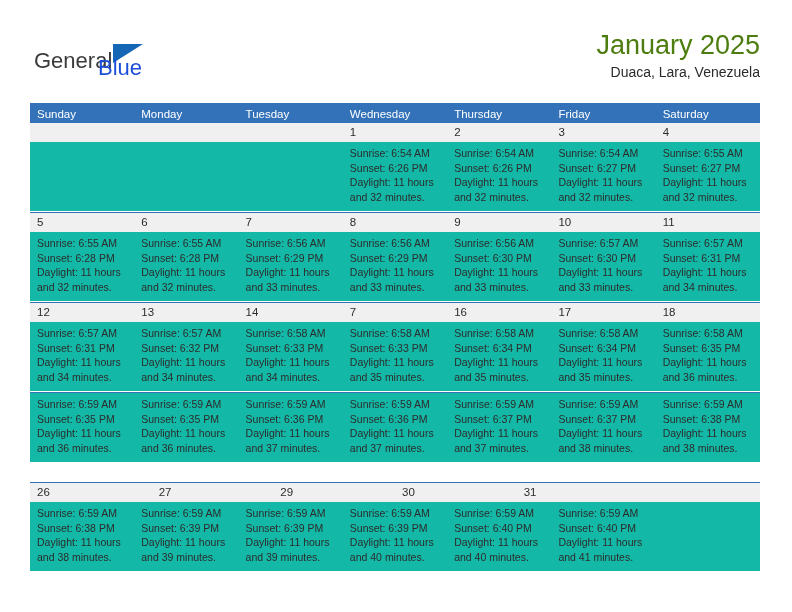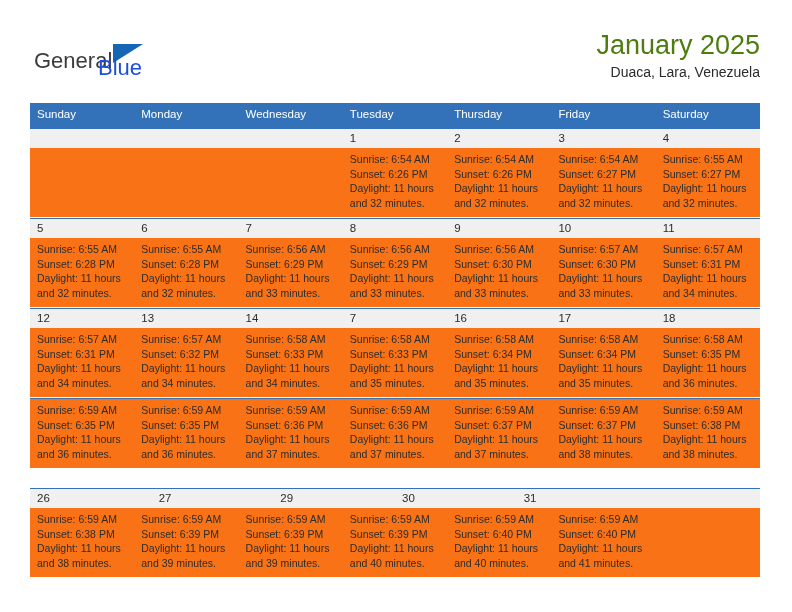"Sunday" .dow-row { height: 26px -> 20px }
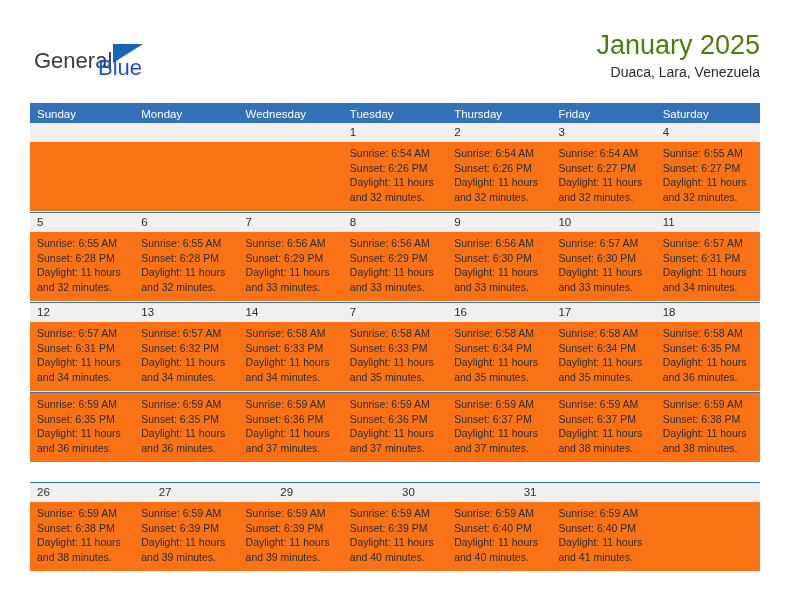"Wednesday" div.dow-cell { order: before "Tuesday" -> after "Tuesday" }
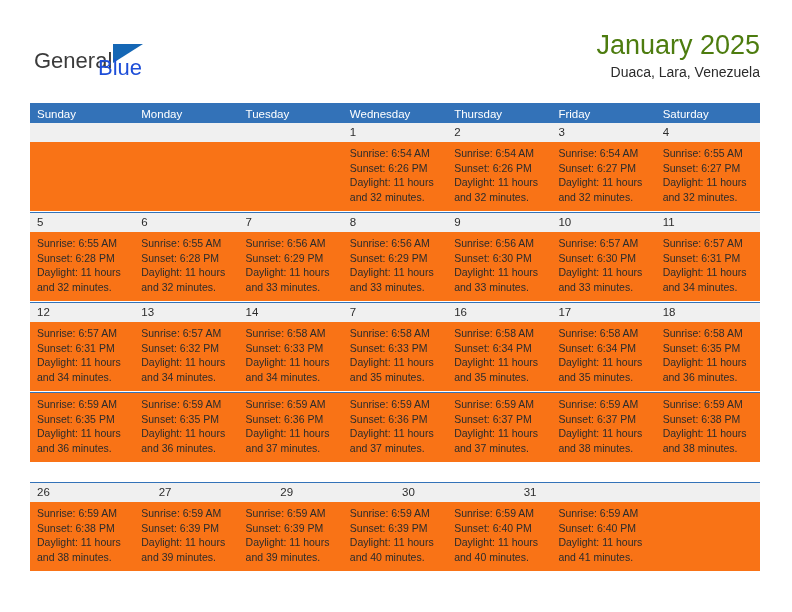"Sunrise: 6:54 AM" .week-body { background: #f97316 -> #14b8a6 }
